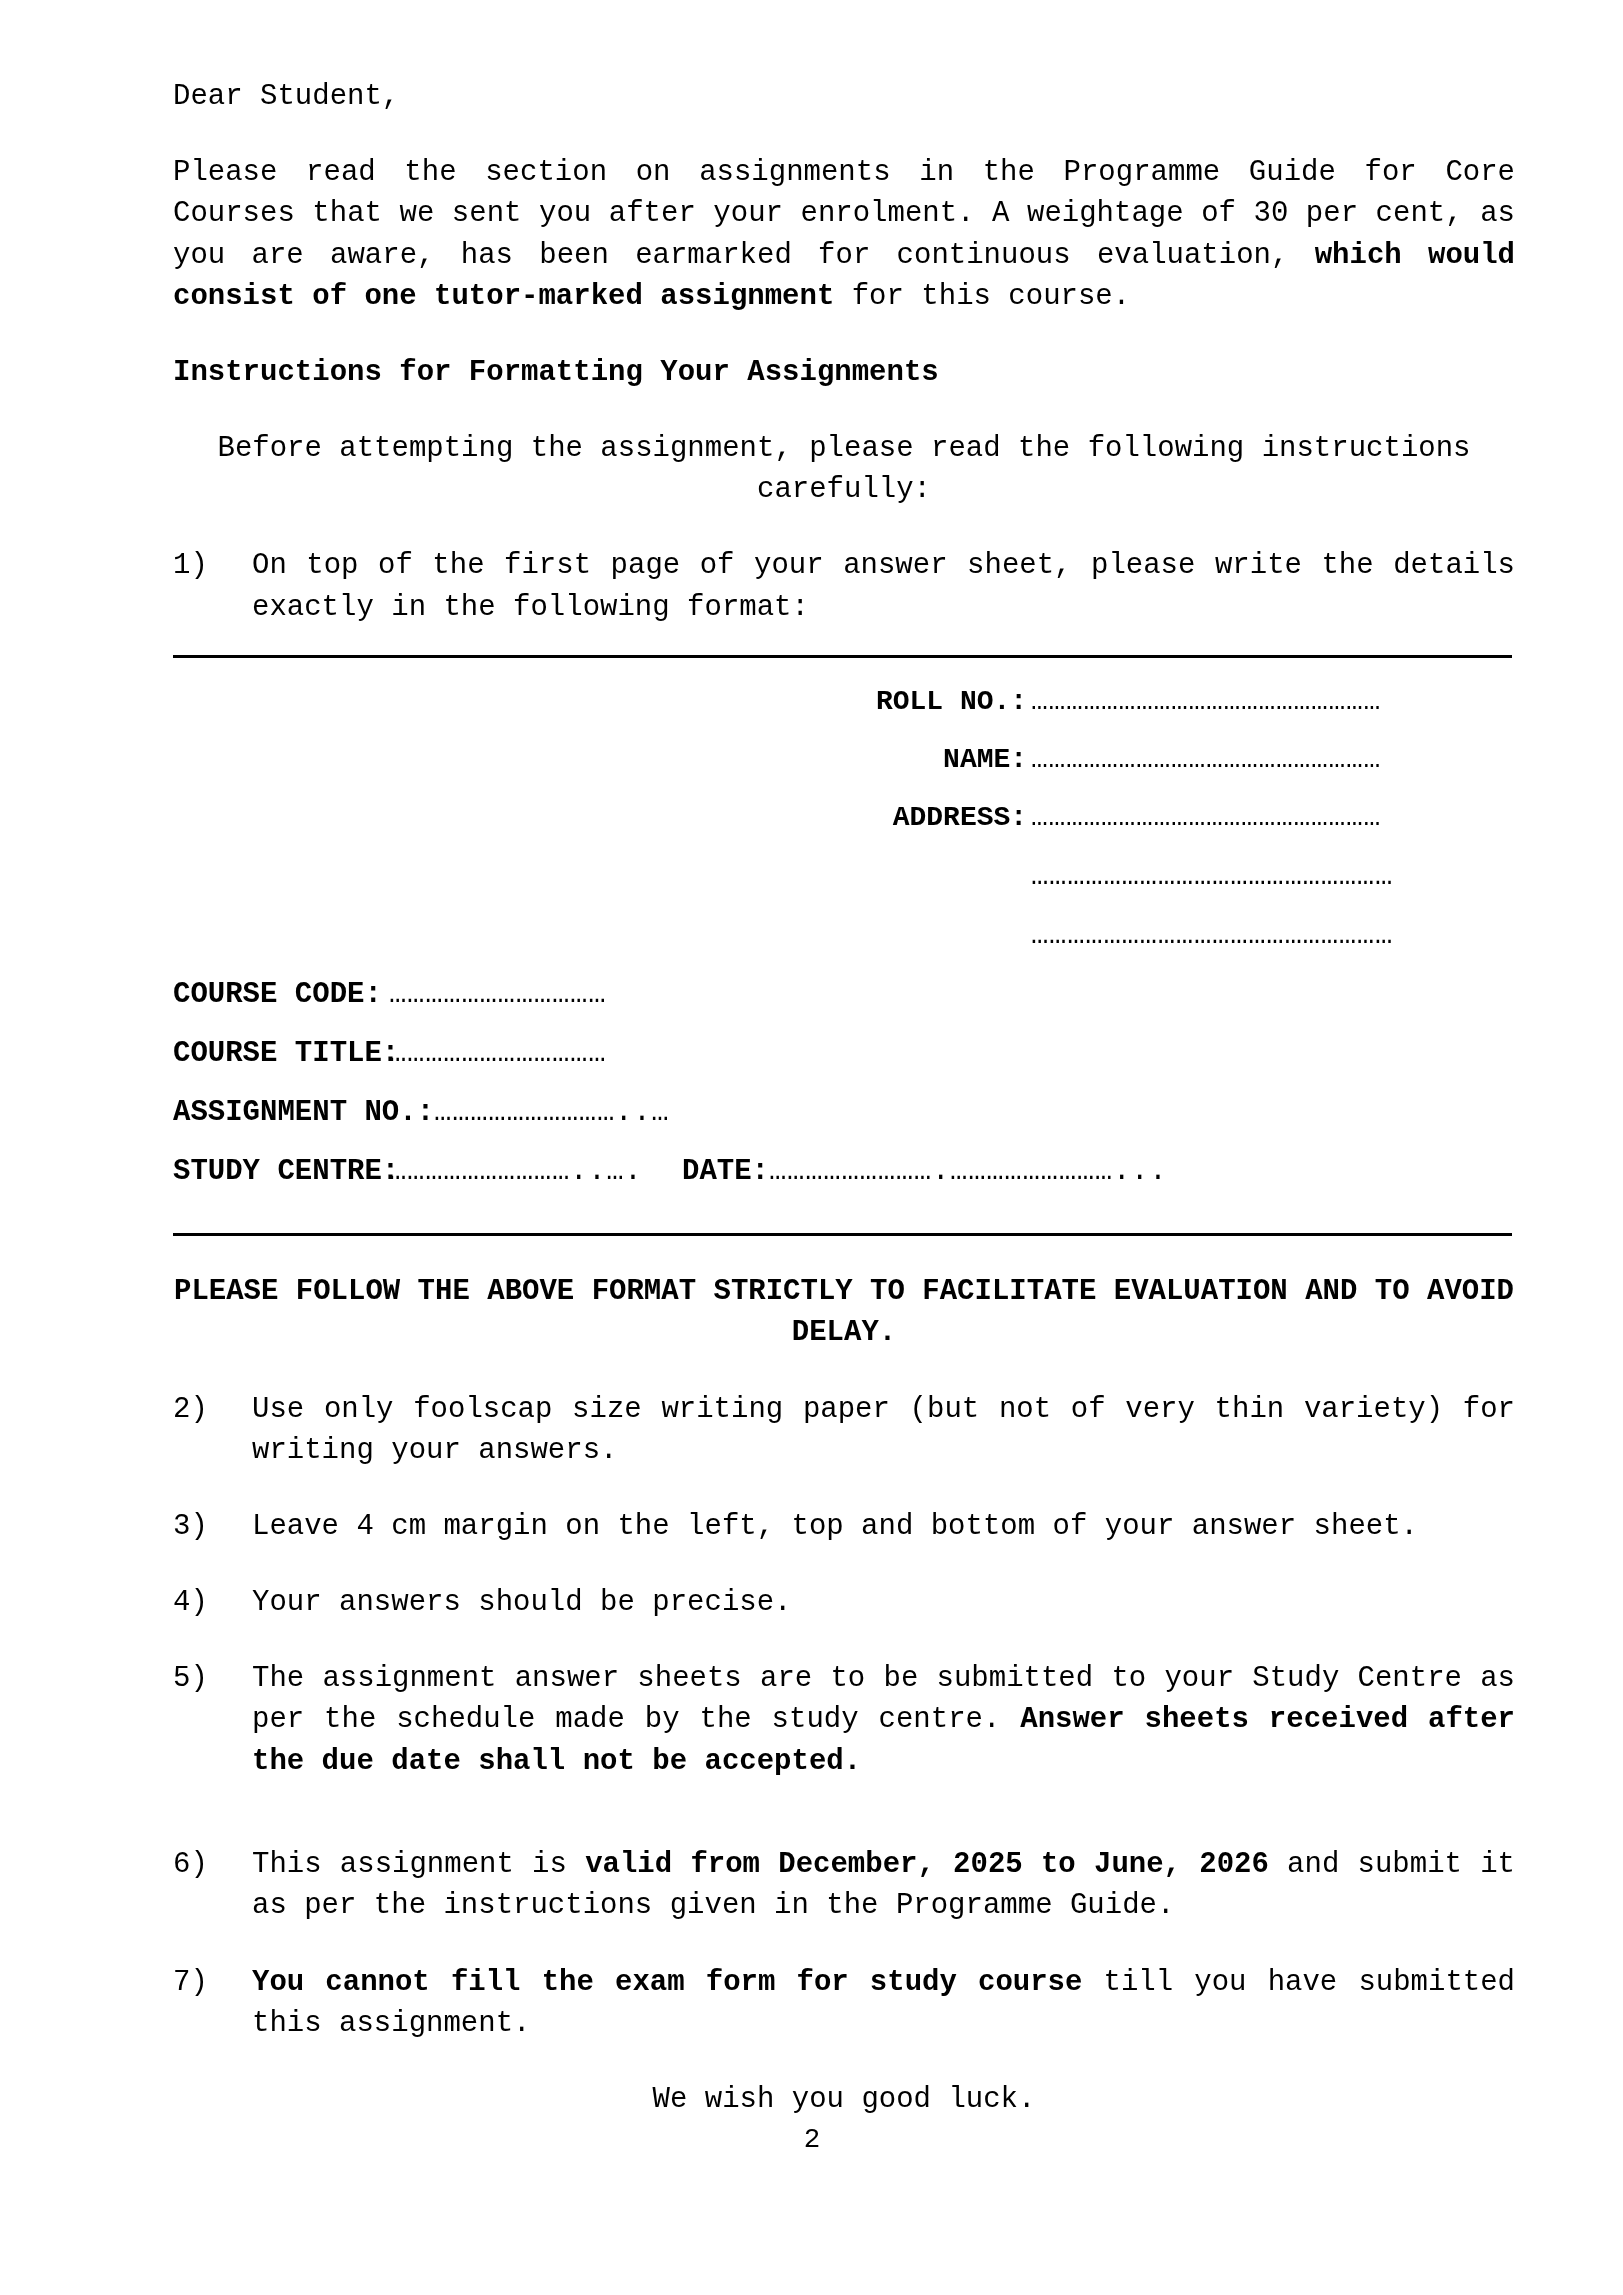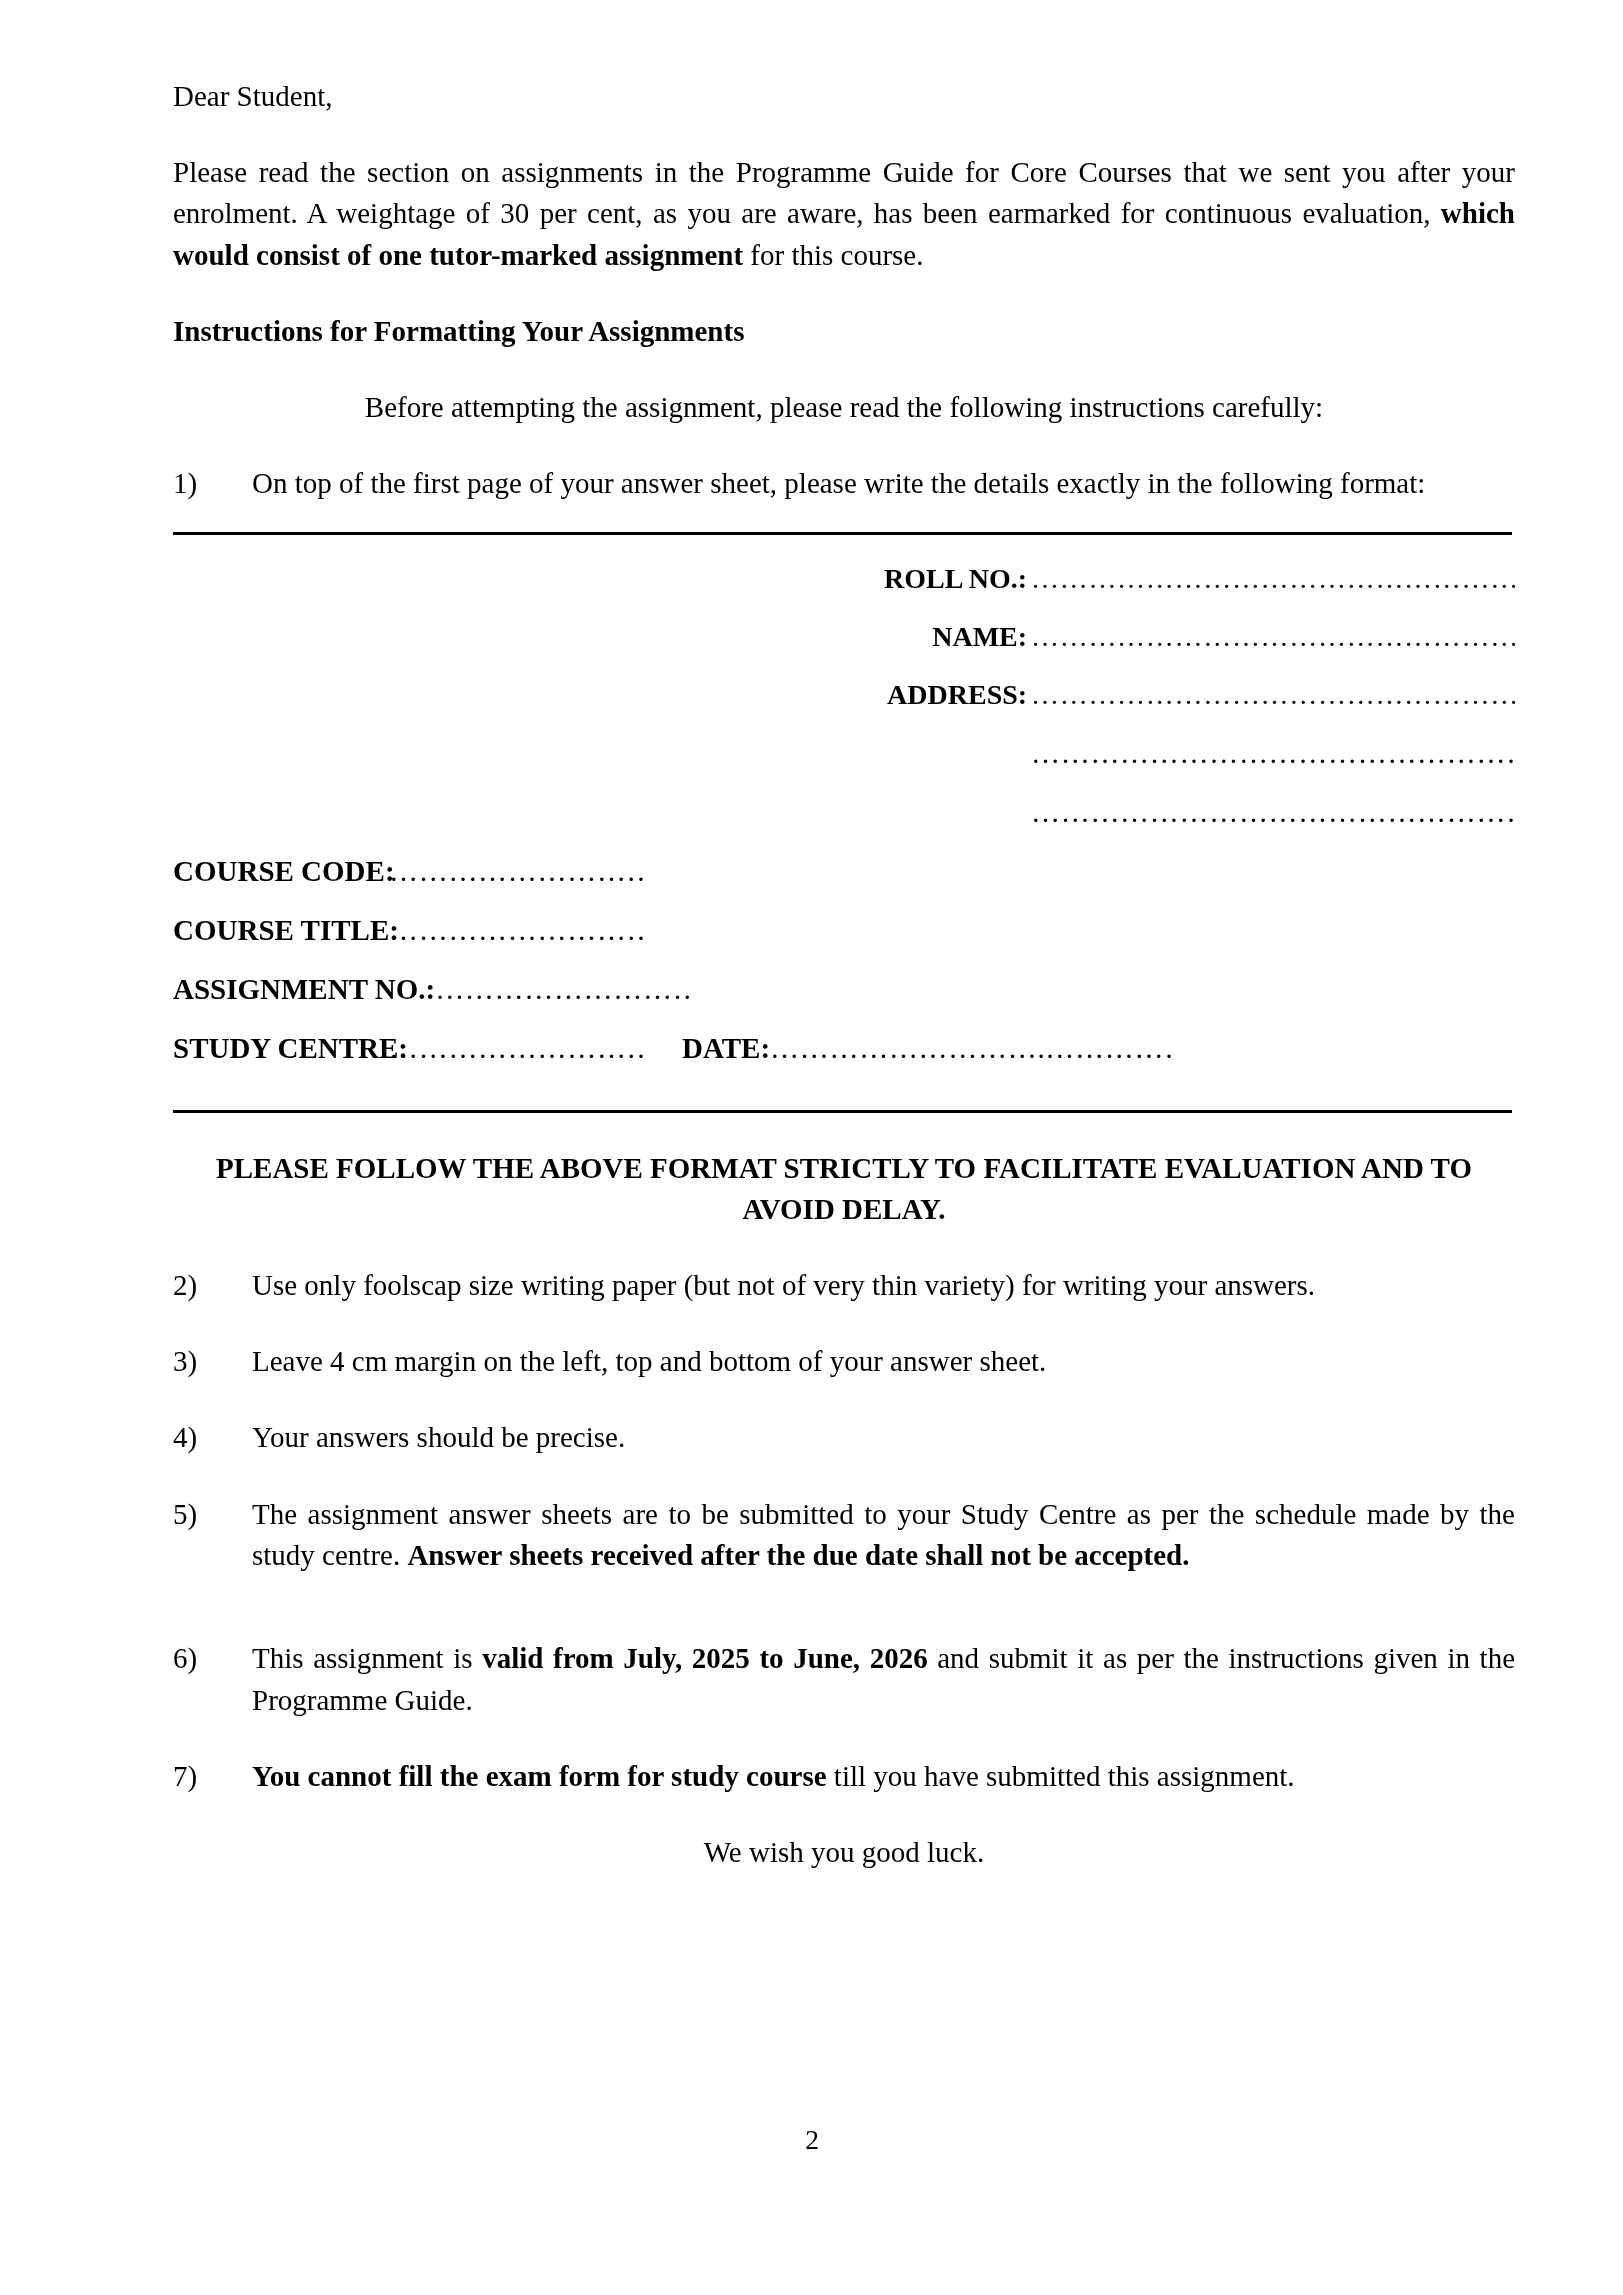"Dear Student," .page { font-family: Liberation Serif, serif -> Liberation Mono, monospace }
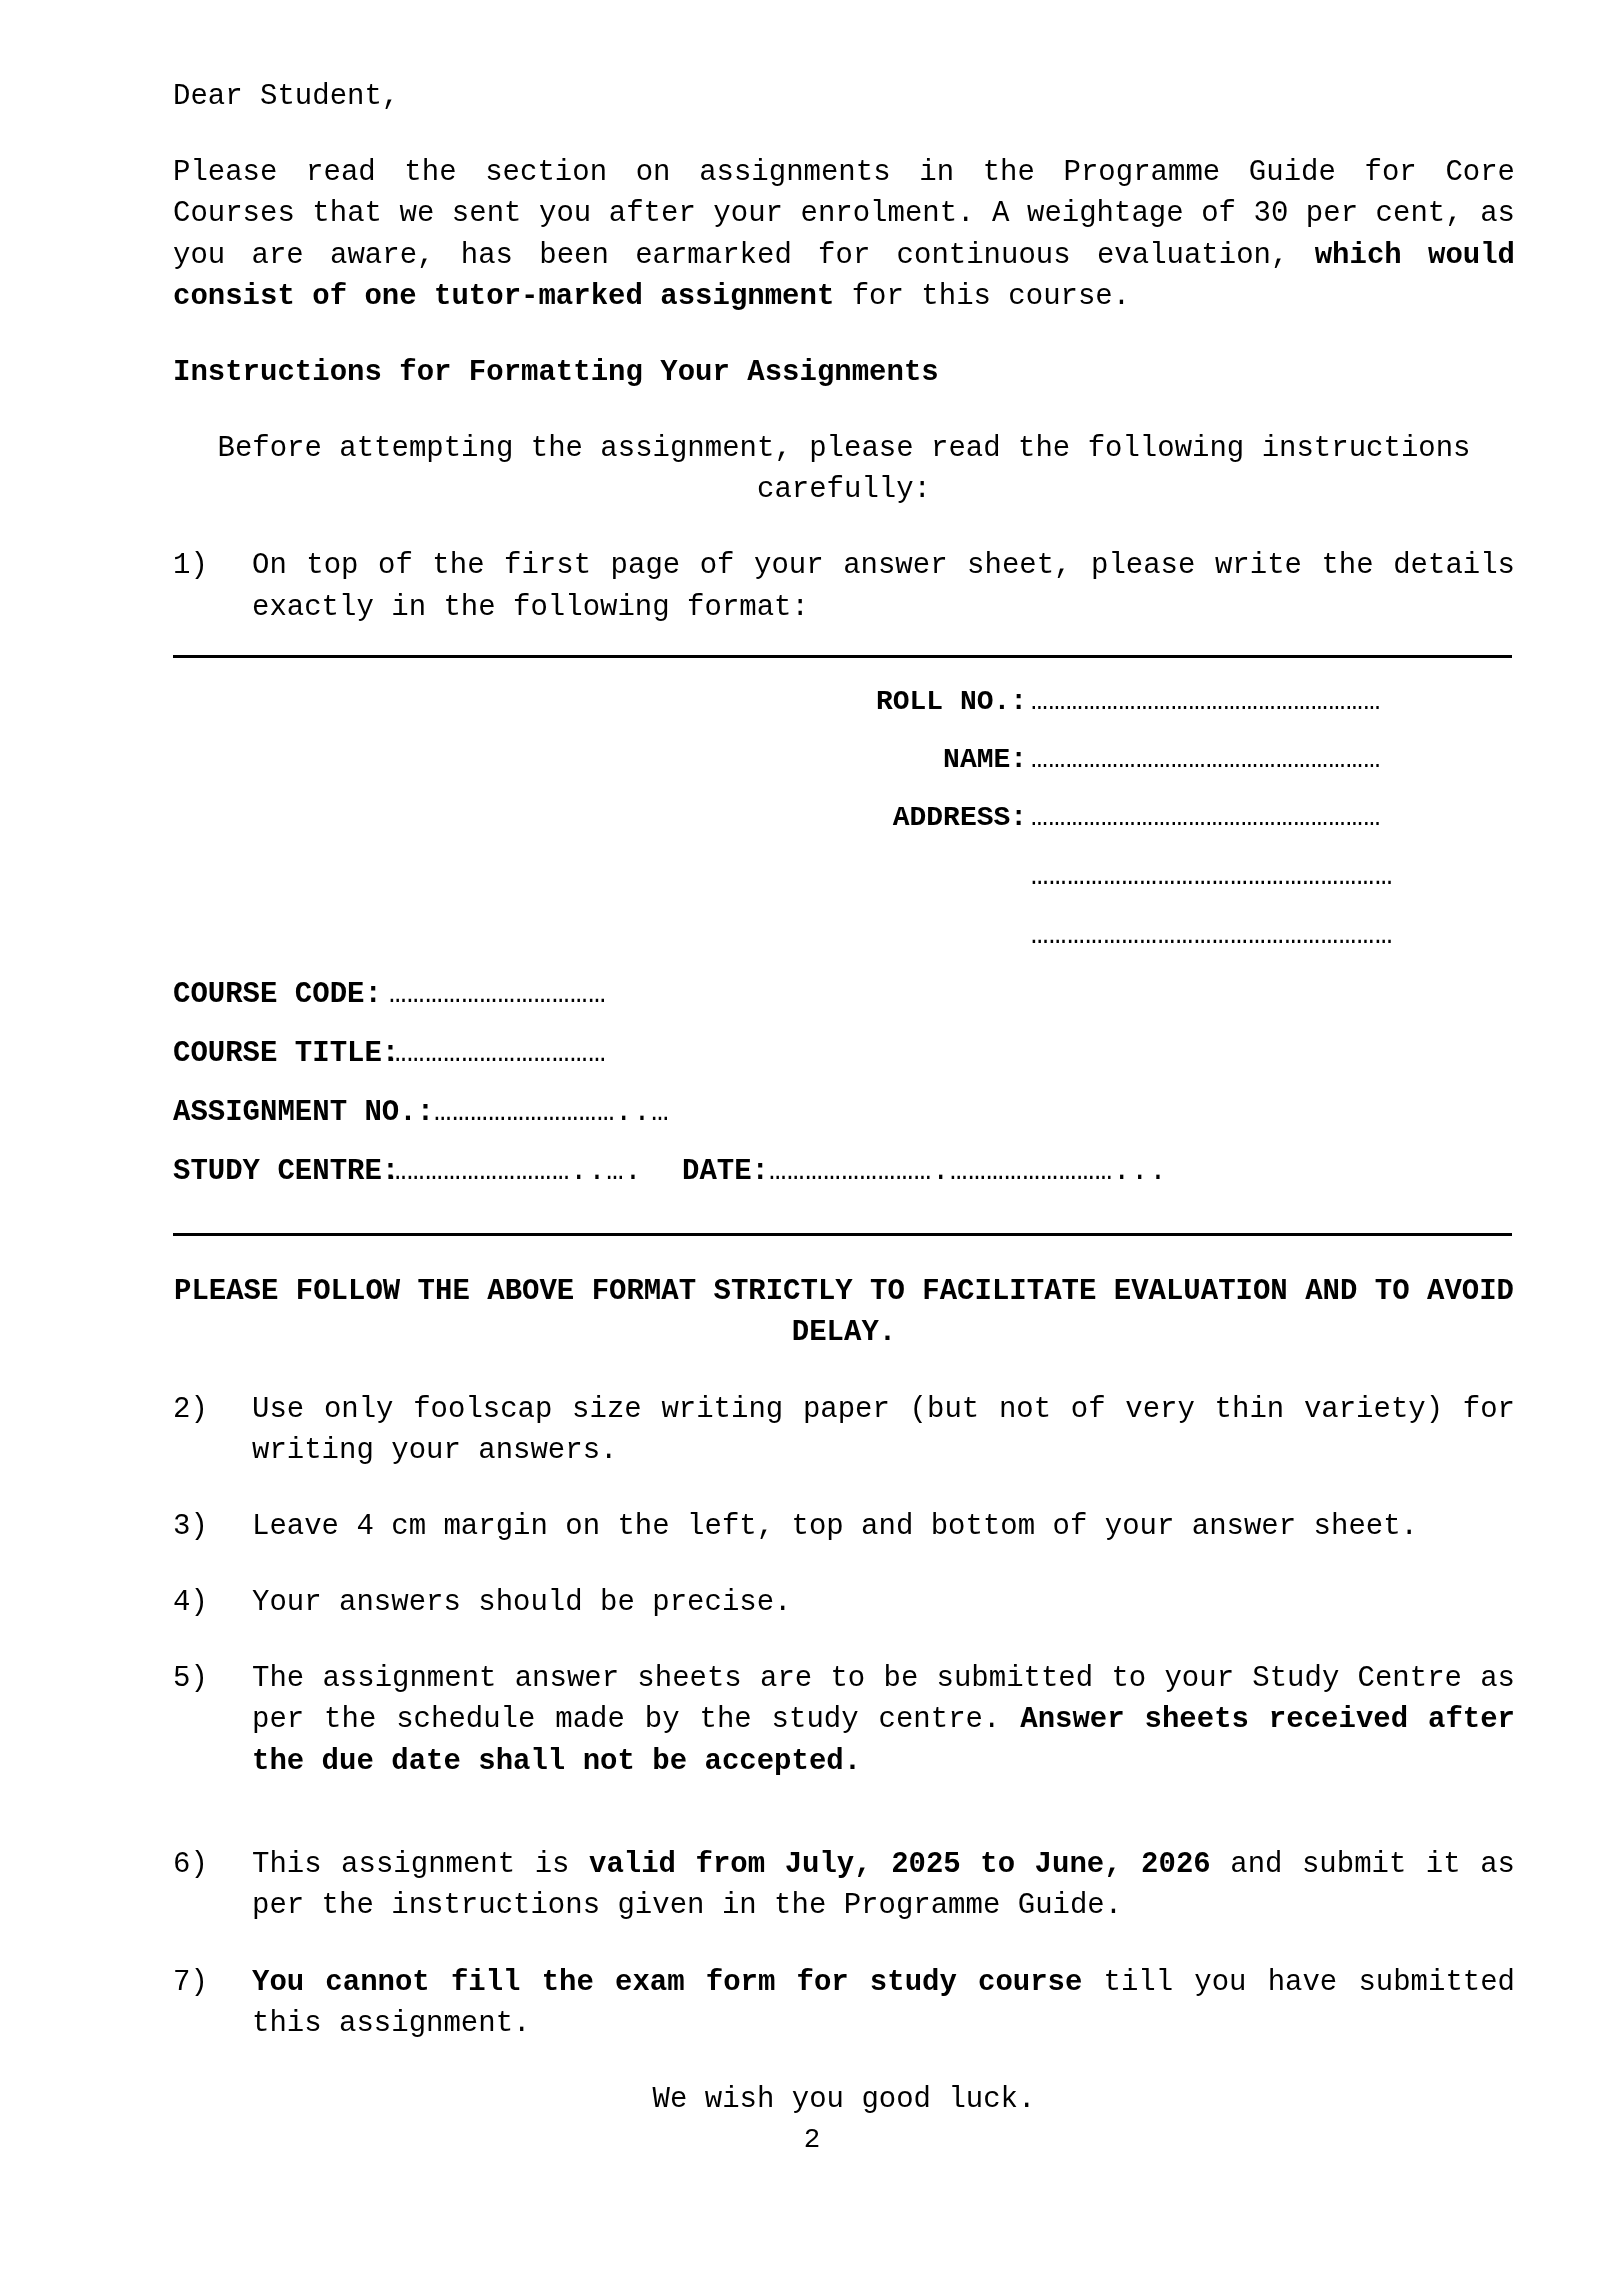"valid from July, 2025 to" b { text: July -> December }
